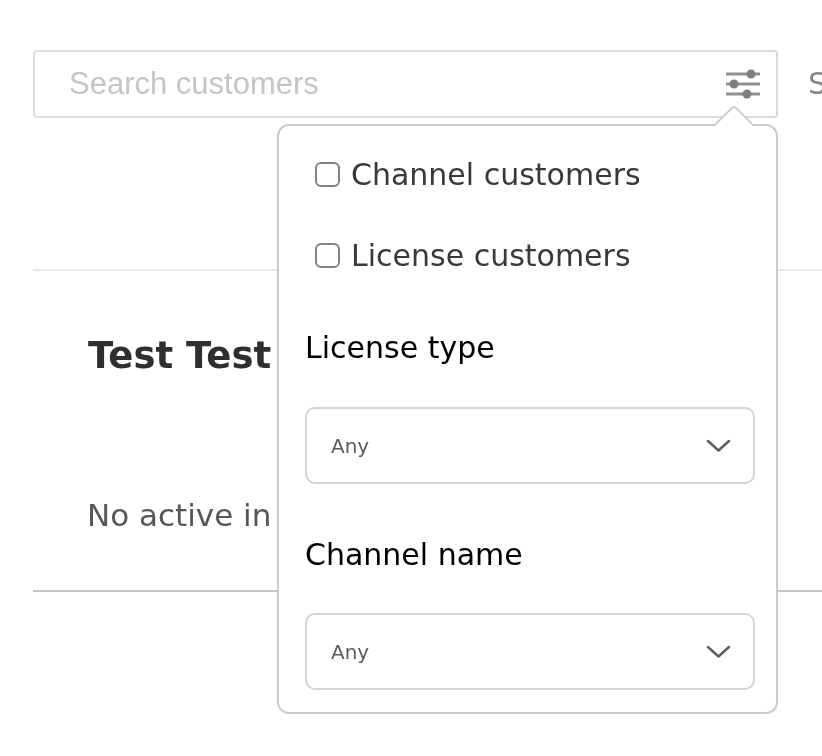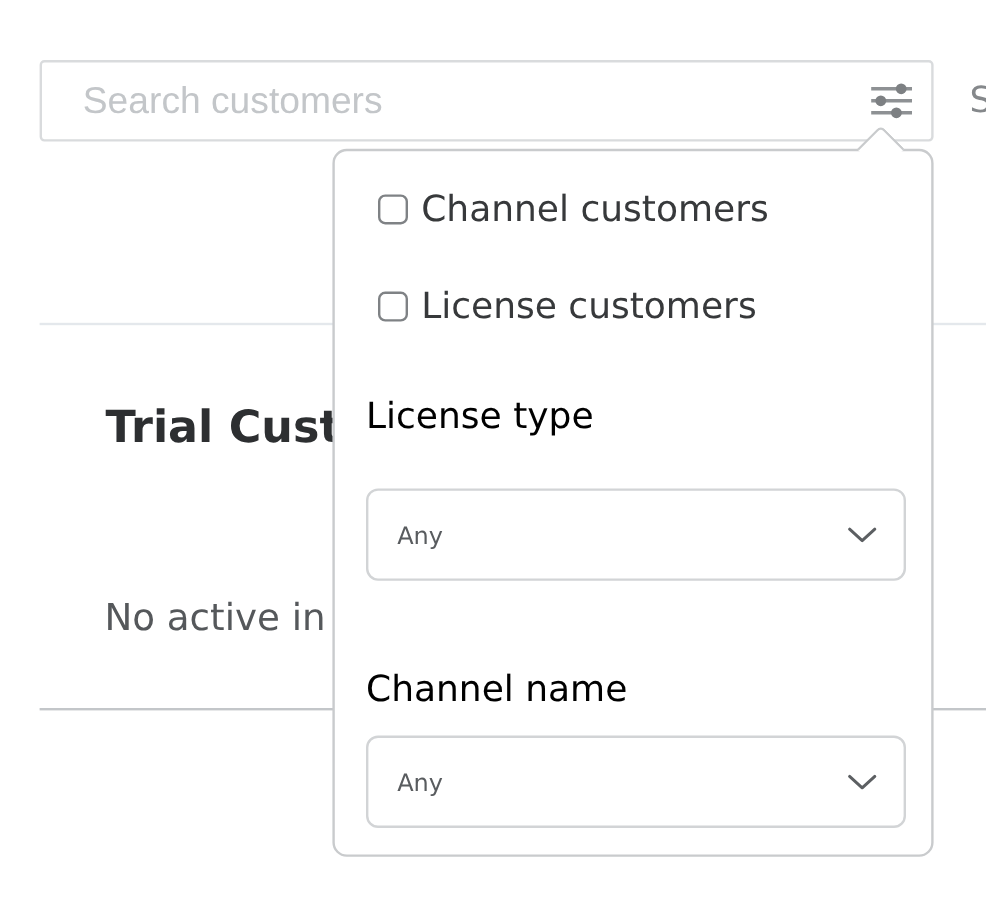"Trial Cust" div.customer-name { text: Trial Cust -> Test Test }
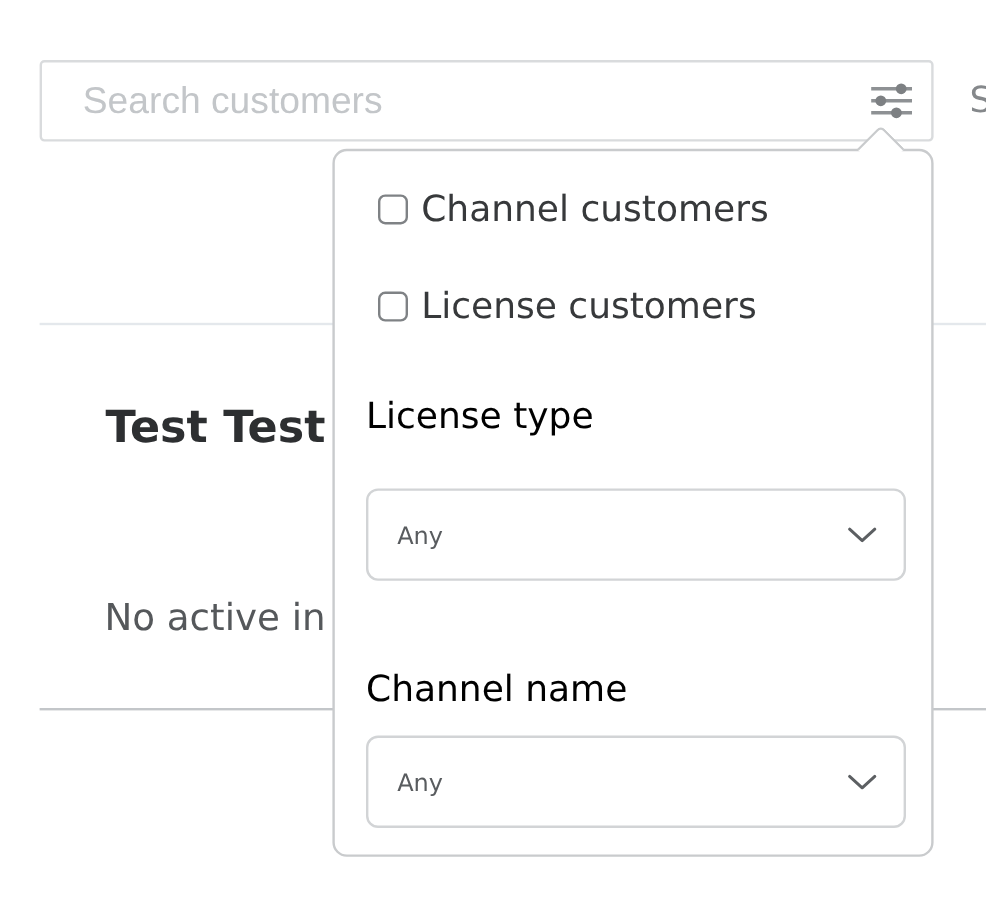"Channel name" .field-label-2 { top: 431px -> 411px }
